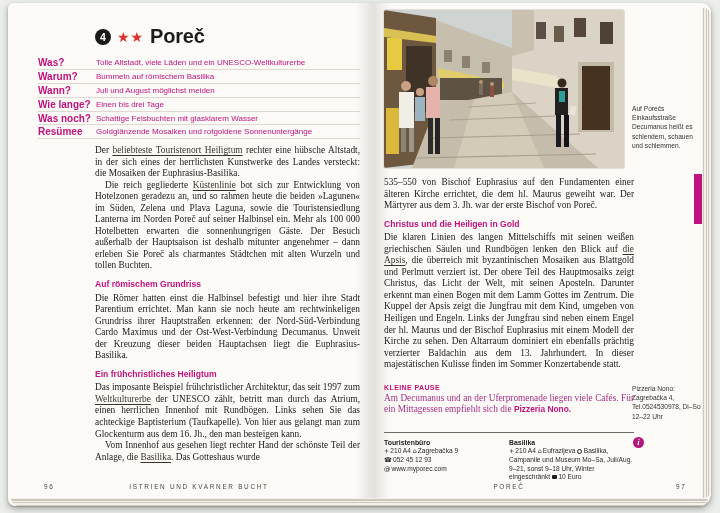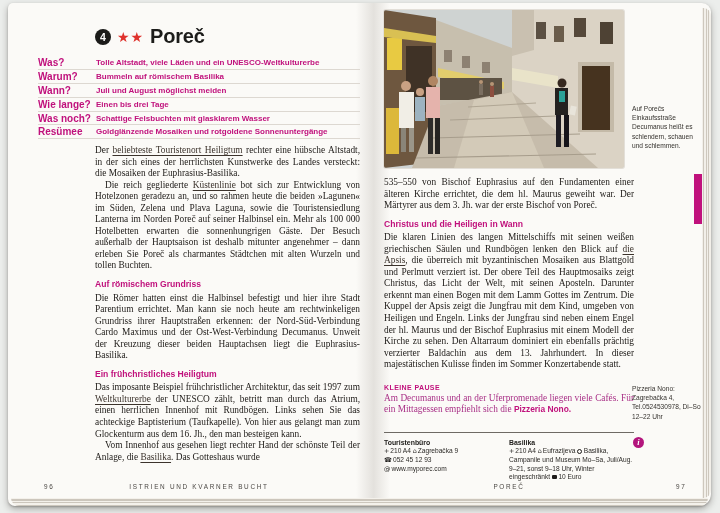"Tolle Altstadt, viele Läden und" .info-value { font-weight: bold -> normal }
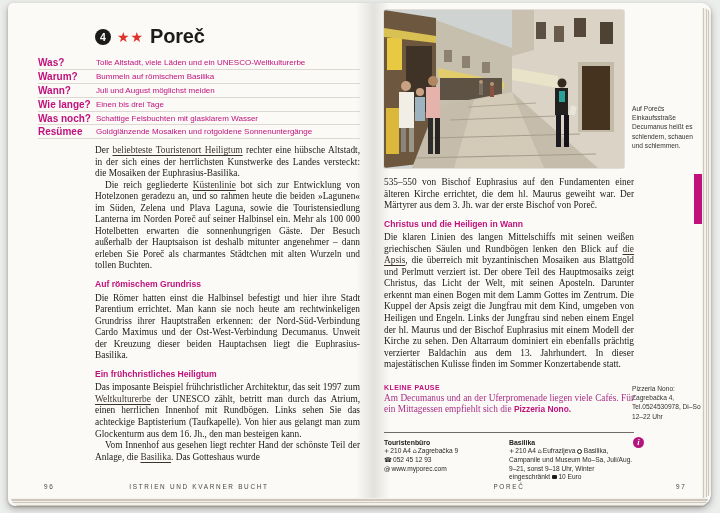"Christus und die Heiligen in" h3.mag { text: Wann -> Gold }
